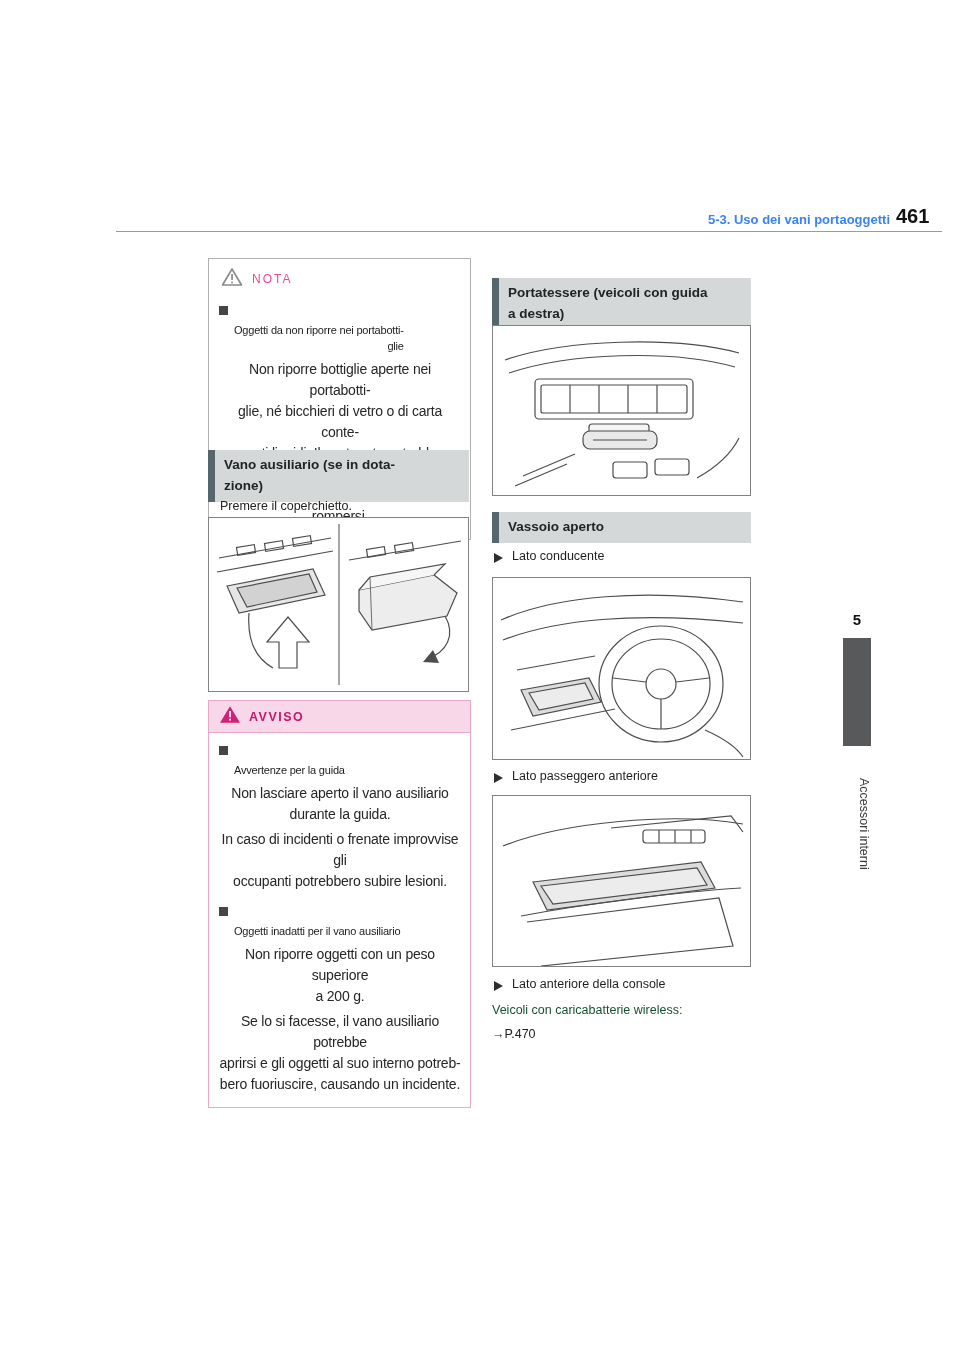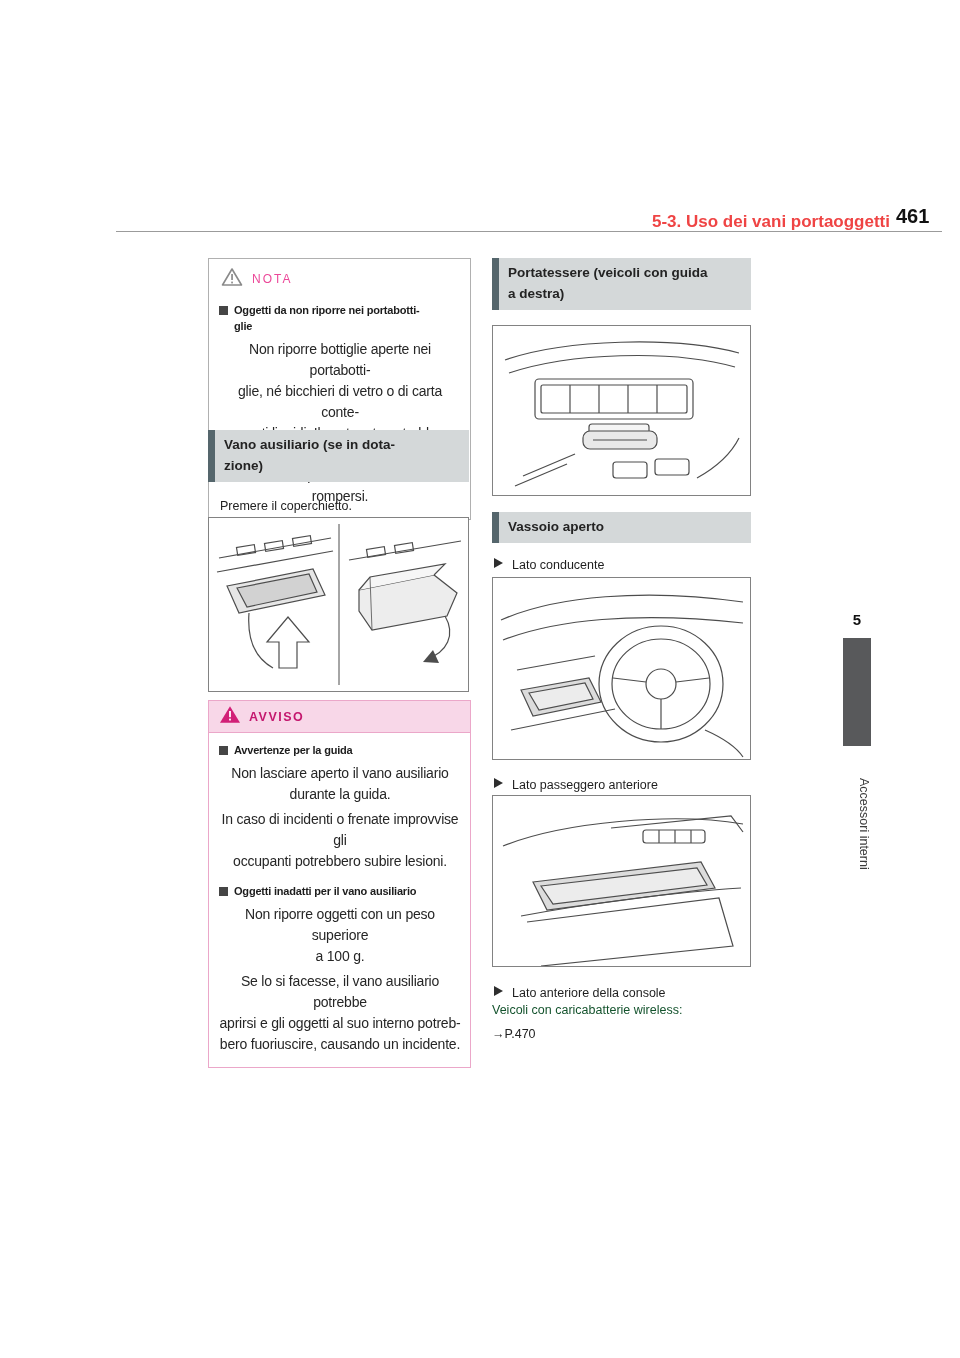"5-3. Uso dei vani portaoggetti" .hdr-section { color: #ef4444 -> #3b82f6; font-size: 17px -> 13px }
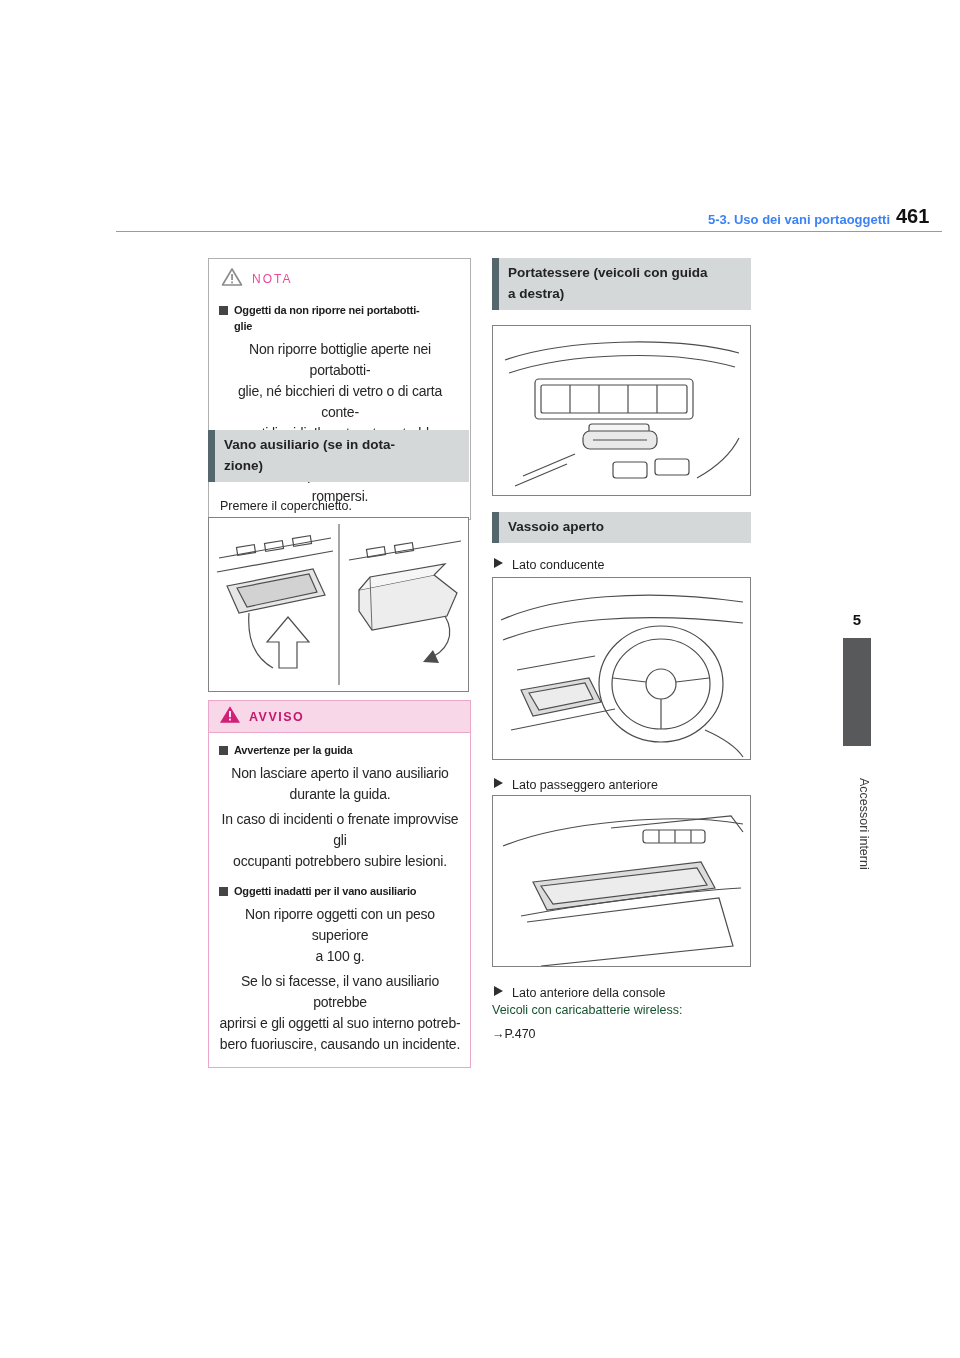"Portatessere (veicoli con guida" .pre { margin-top: none -> 20px }
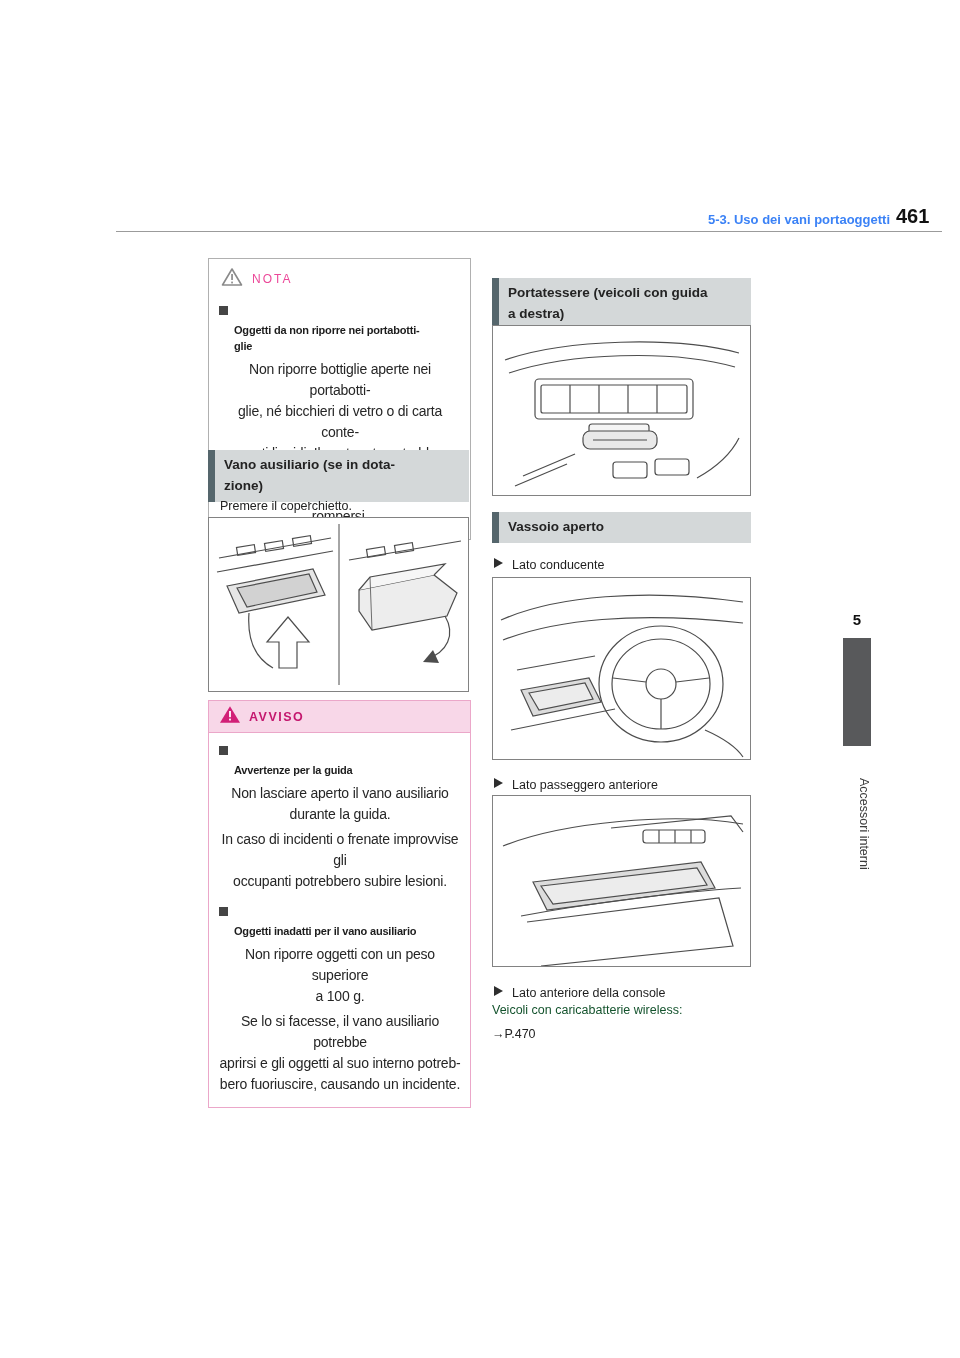"Oggetti da non riporre nei" .bold-h { font-weight: bold -> normal; text-align: none -> right }
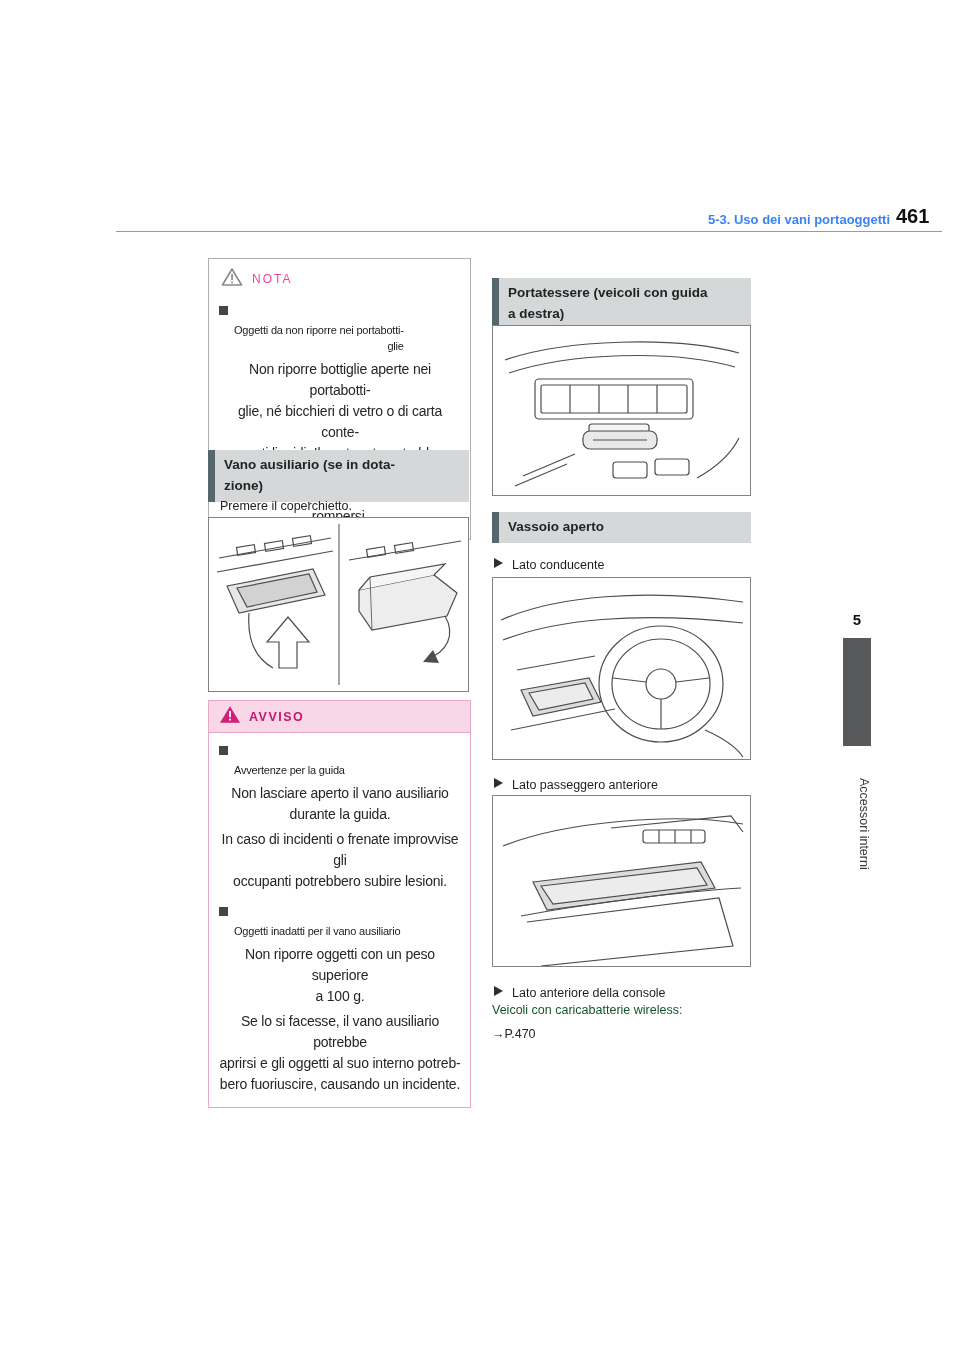"Lato conducente" .tri-row { align-items: flex-start -> flex-end; margin-top: 9px -> none }
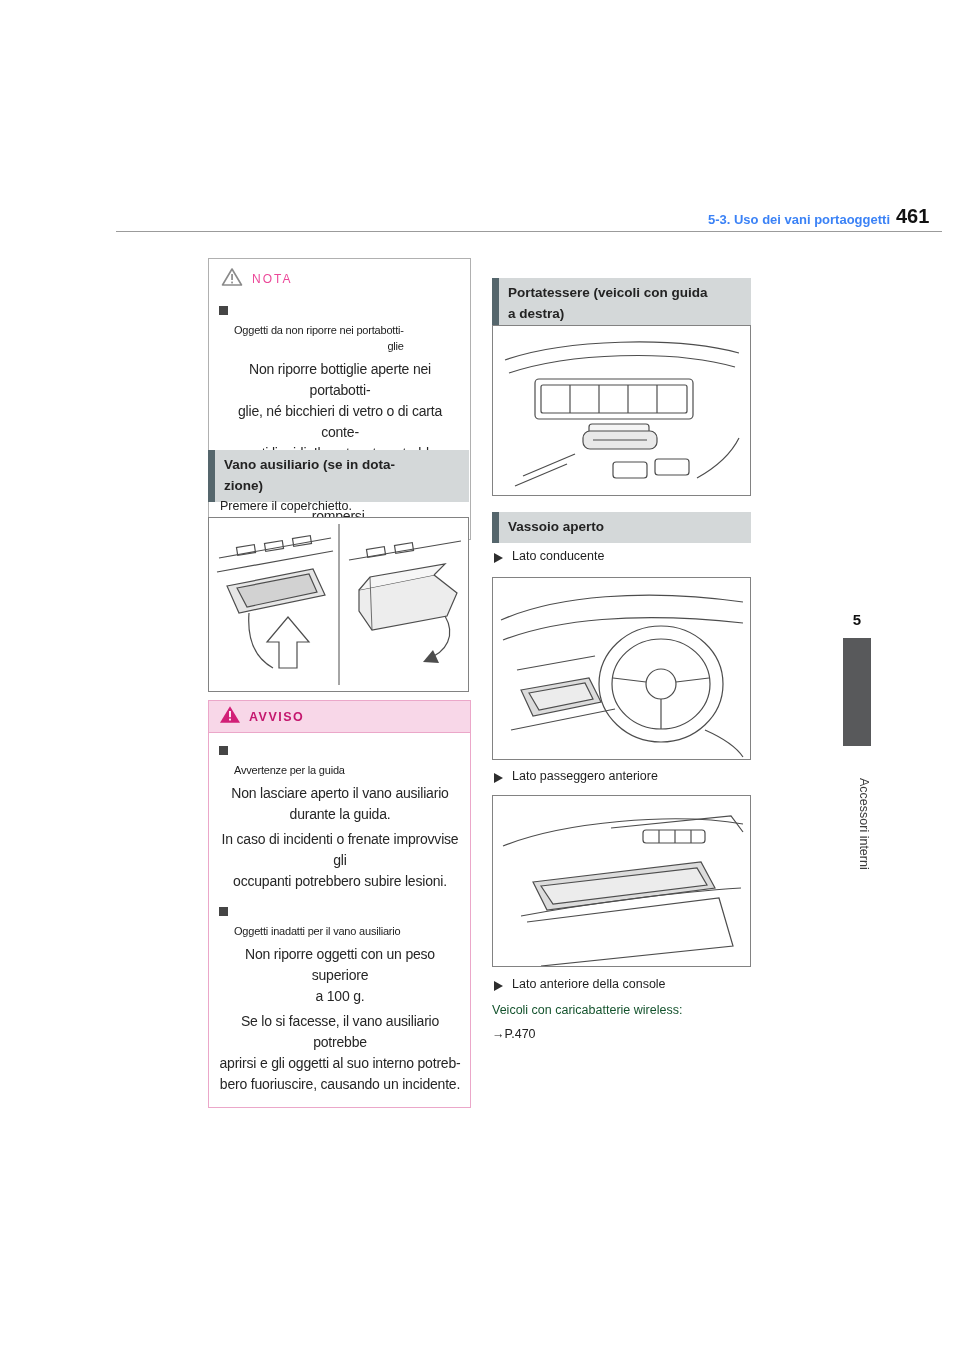"Non riporre oggetti con un" p.body-text { text: 100 -> 200 }
